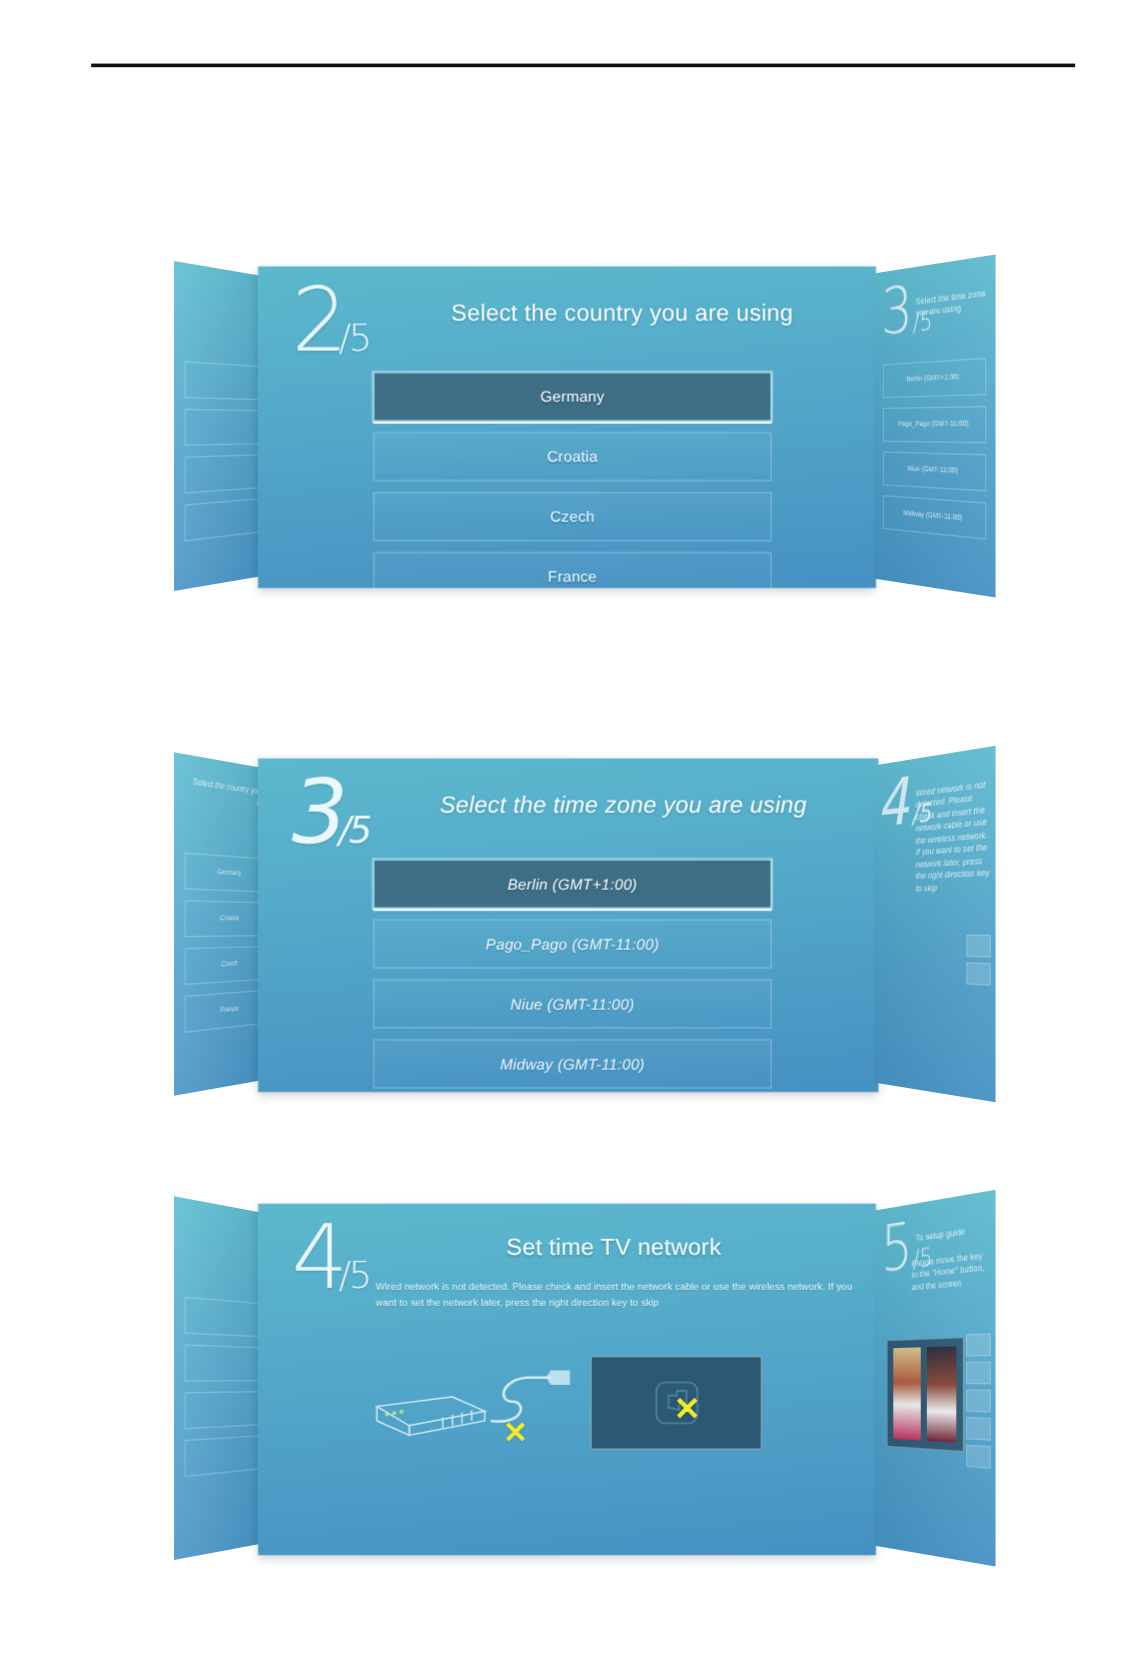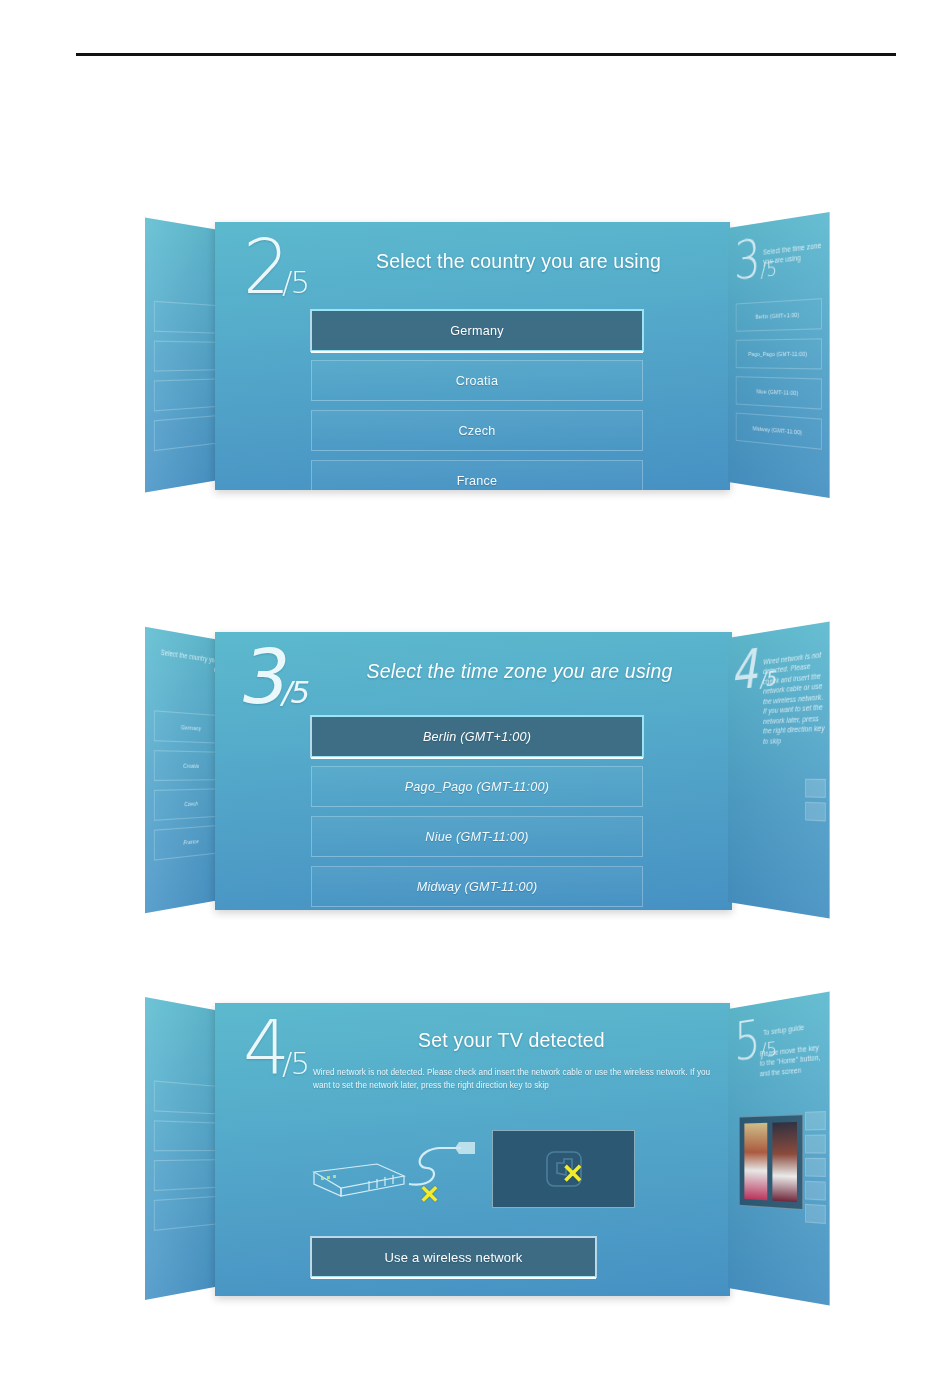"Set your TV detected" div.screen-title { text: your TV detected -> time TV network }
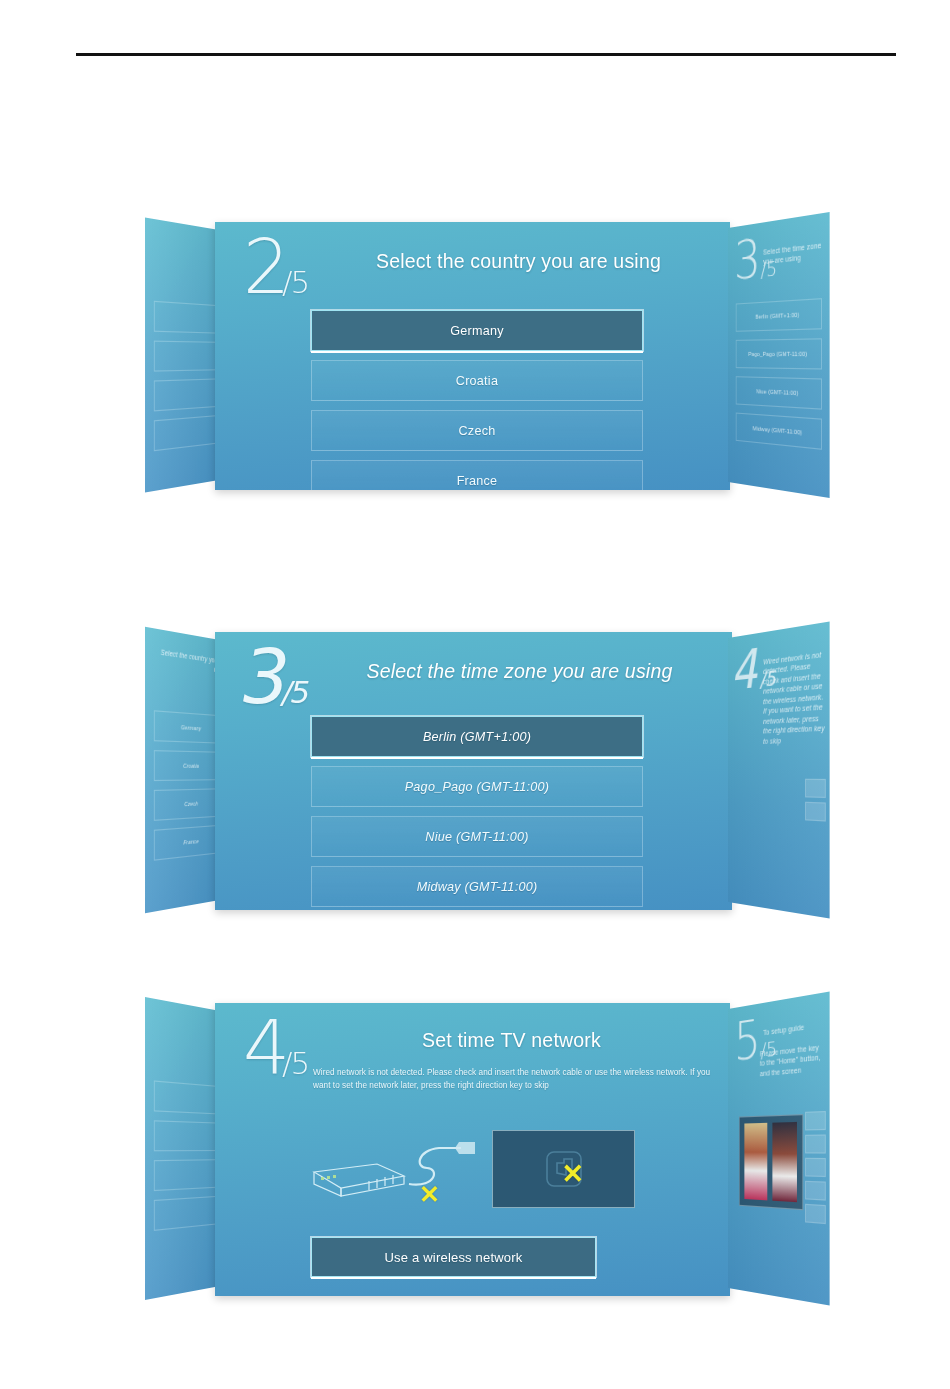"Use a wireless network" div.wifi-button { html: <div>Use a wireless network</div> -> none }
